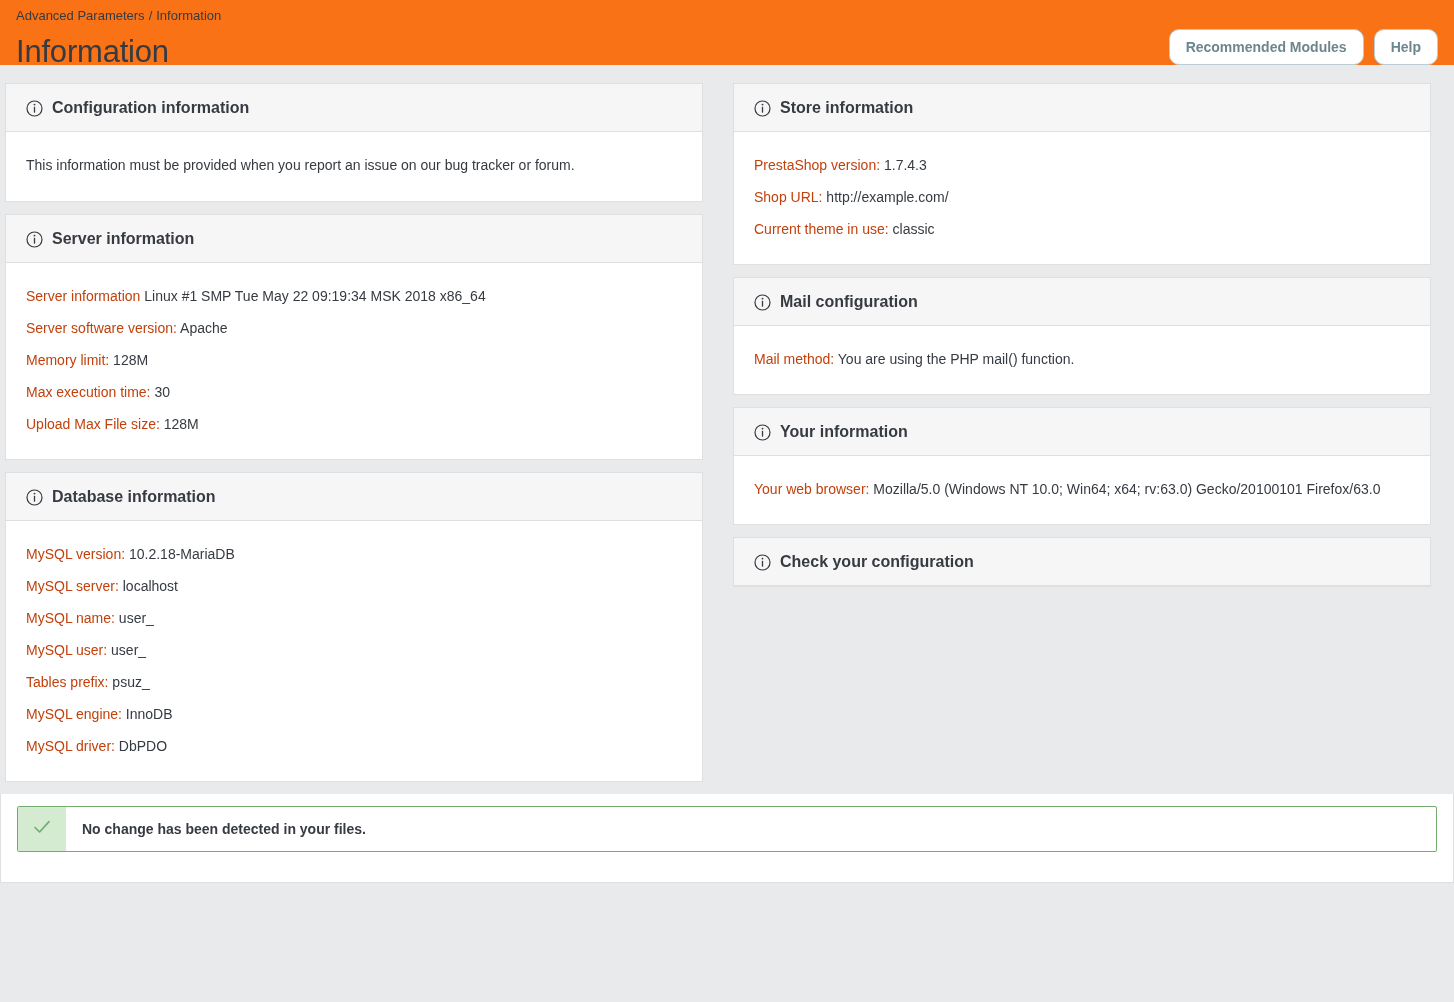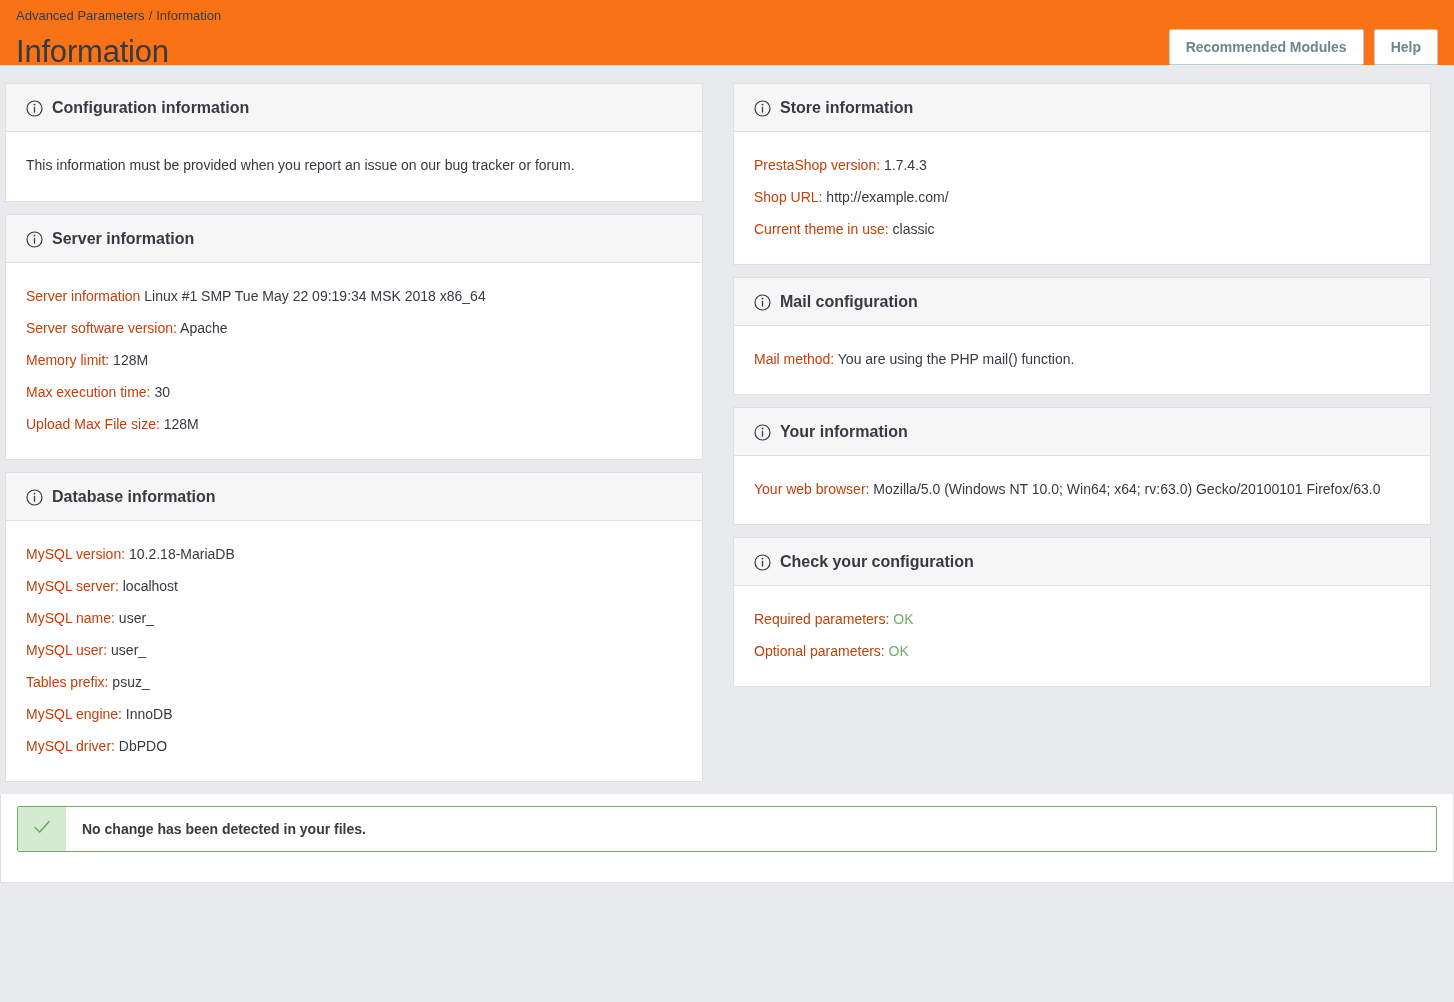"Recommended Modules" .hdr-btn { border-radius: 2px -> 10px }
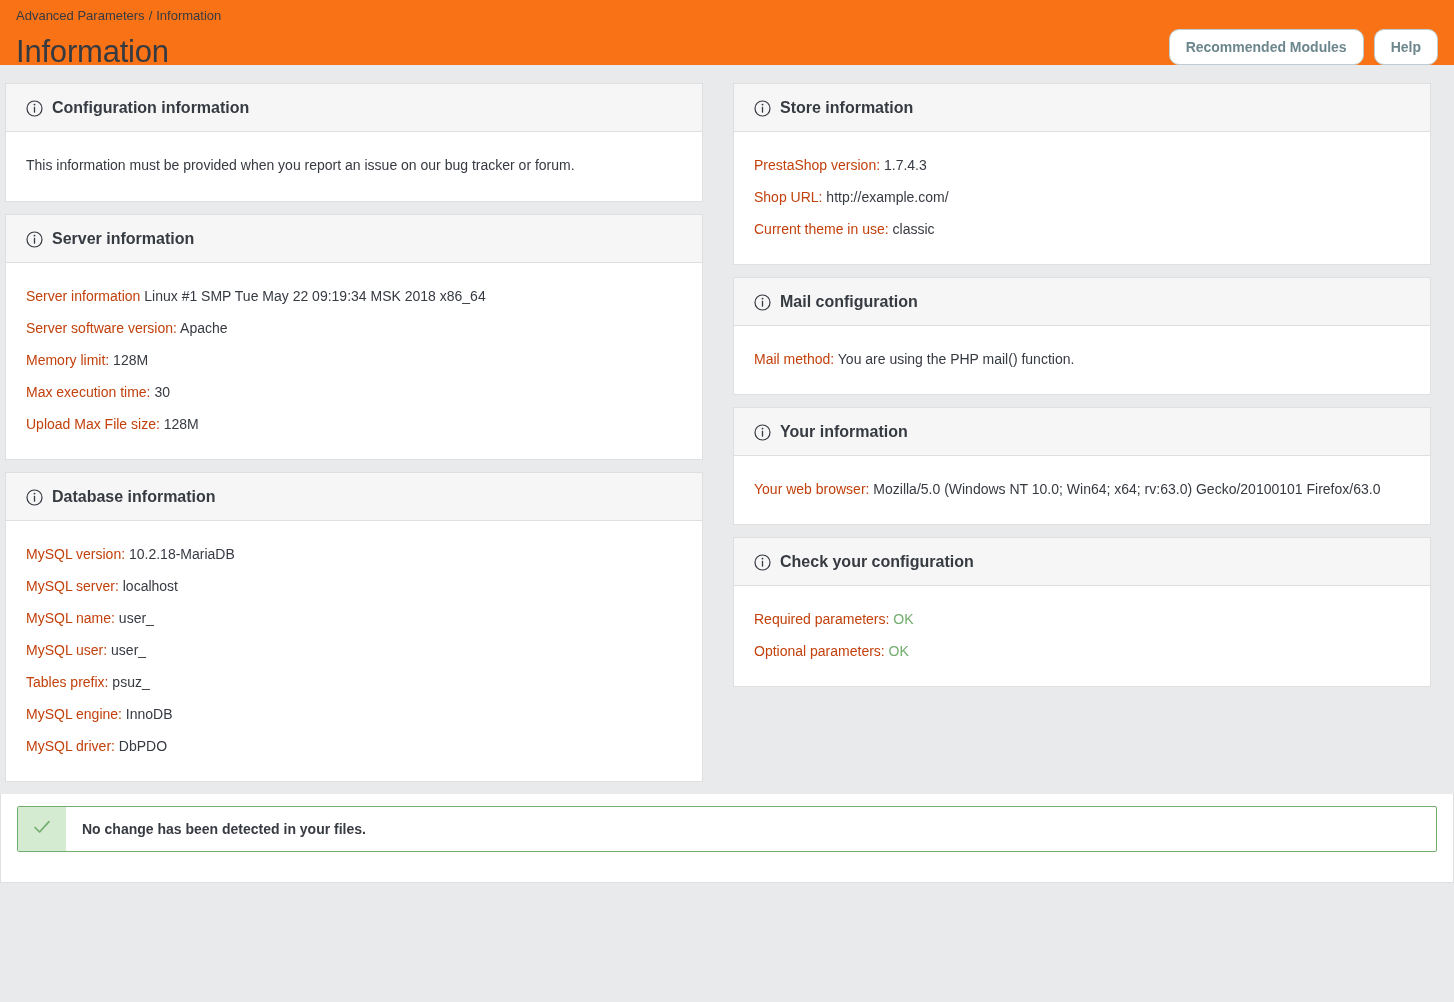"Required parameters: OK" div.panel-body { html: <div> <p><span>Required parameters:</span><span> OK</span></p> <p><span>Optional parameters:</span><span> OK</span></p> </div> -> none }
